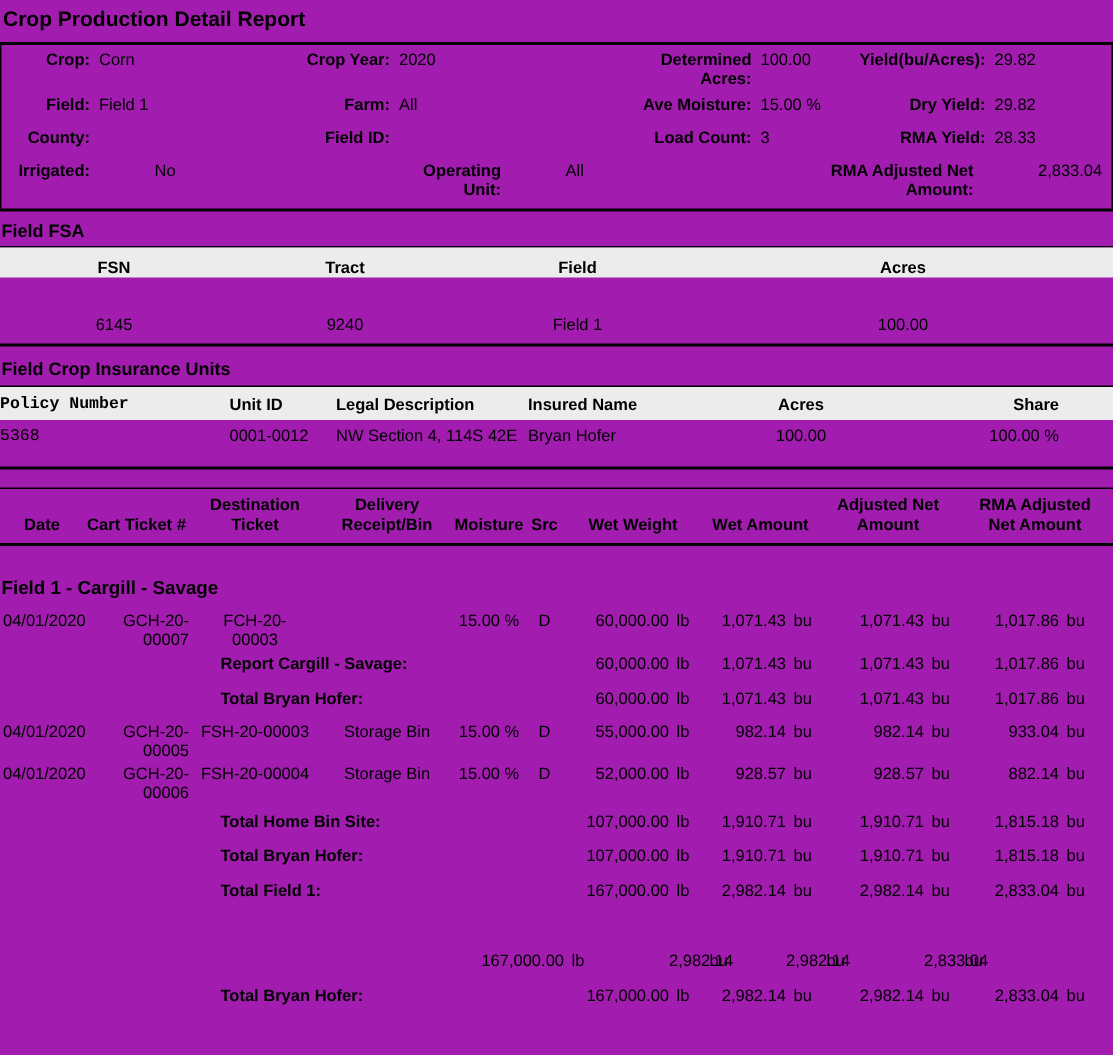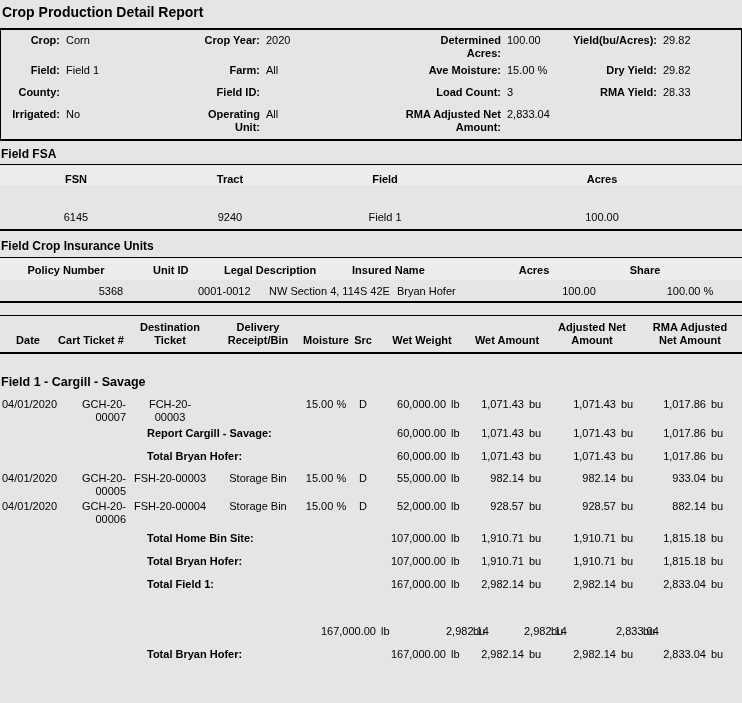"Crop Production Detail Report" .page { background: #e5e5e5 -> #a21caf }
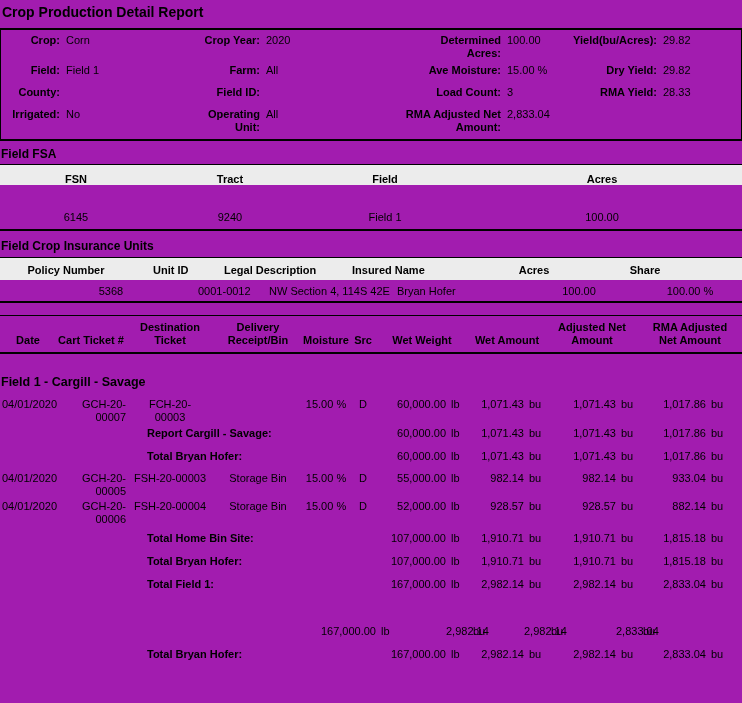"Irrigated:" .sumrow.h28 { gap: none -> 37px }
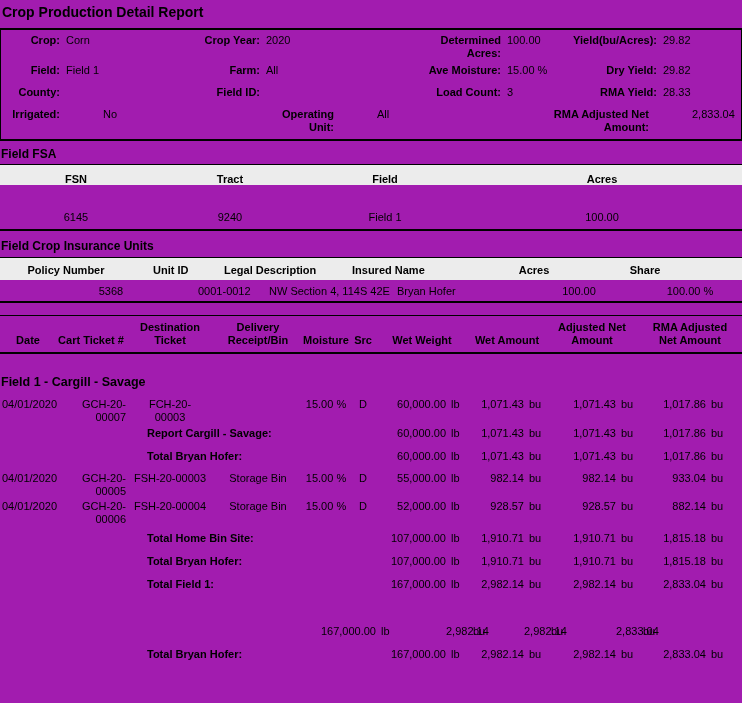"Policy Number" .i-policy { font-family: none -> Liberation Mono, monospace; text-align: center -> left }
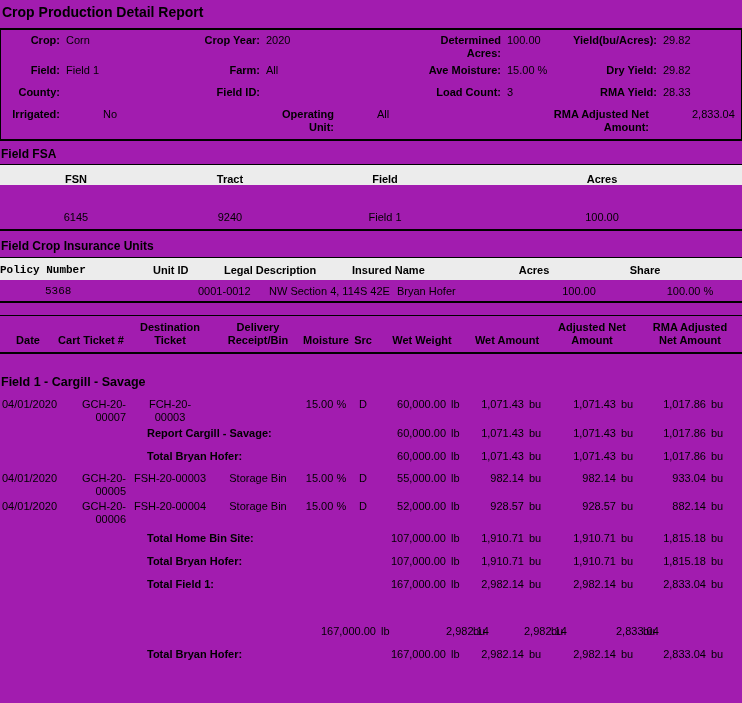"Share" .i-share { text-align: center -> right }
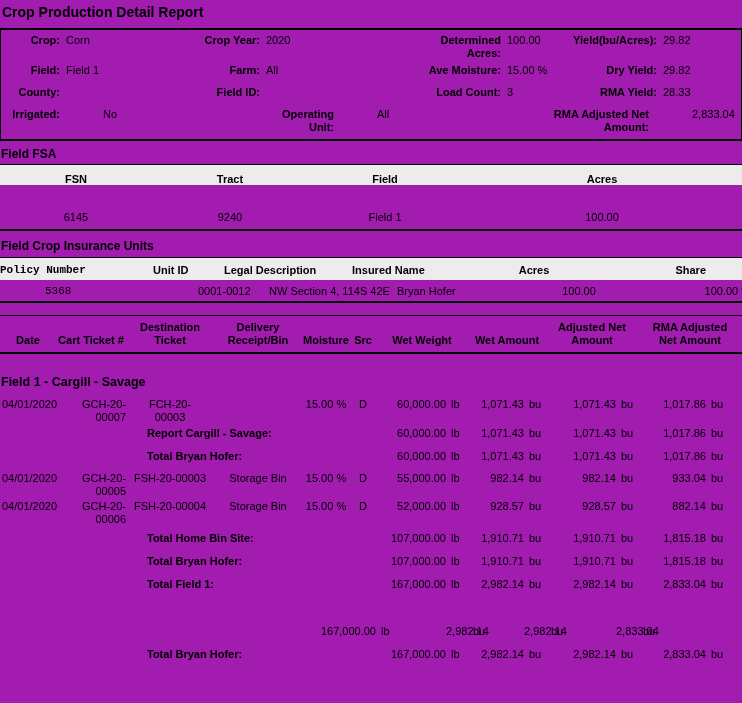"5368" .ins-grid.tdata { margin-left: 45px -> none; padding: 5px 0 4px 0 -> 5px 0 14px 0 }
